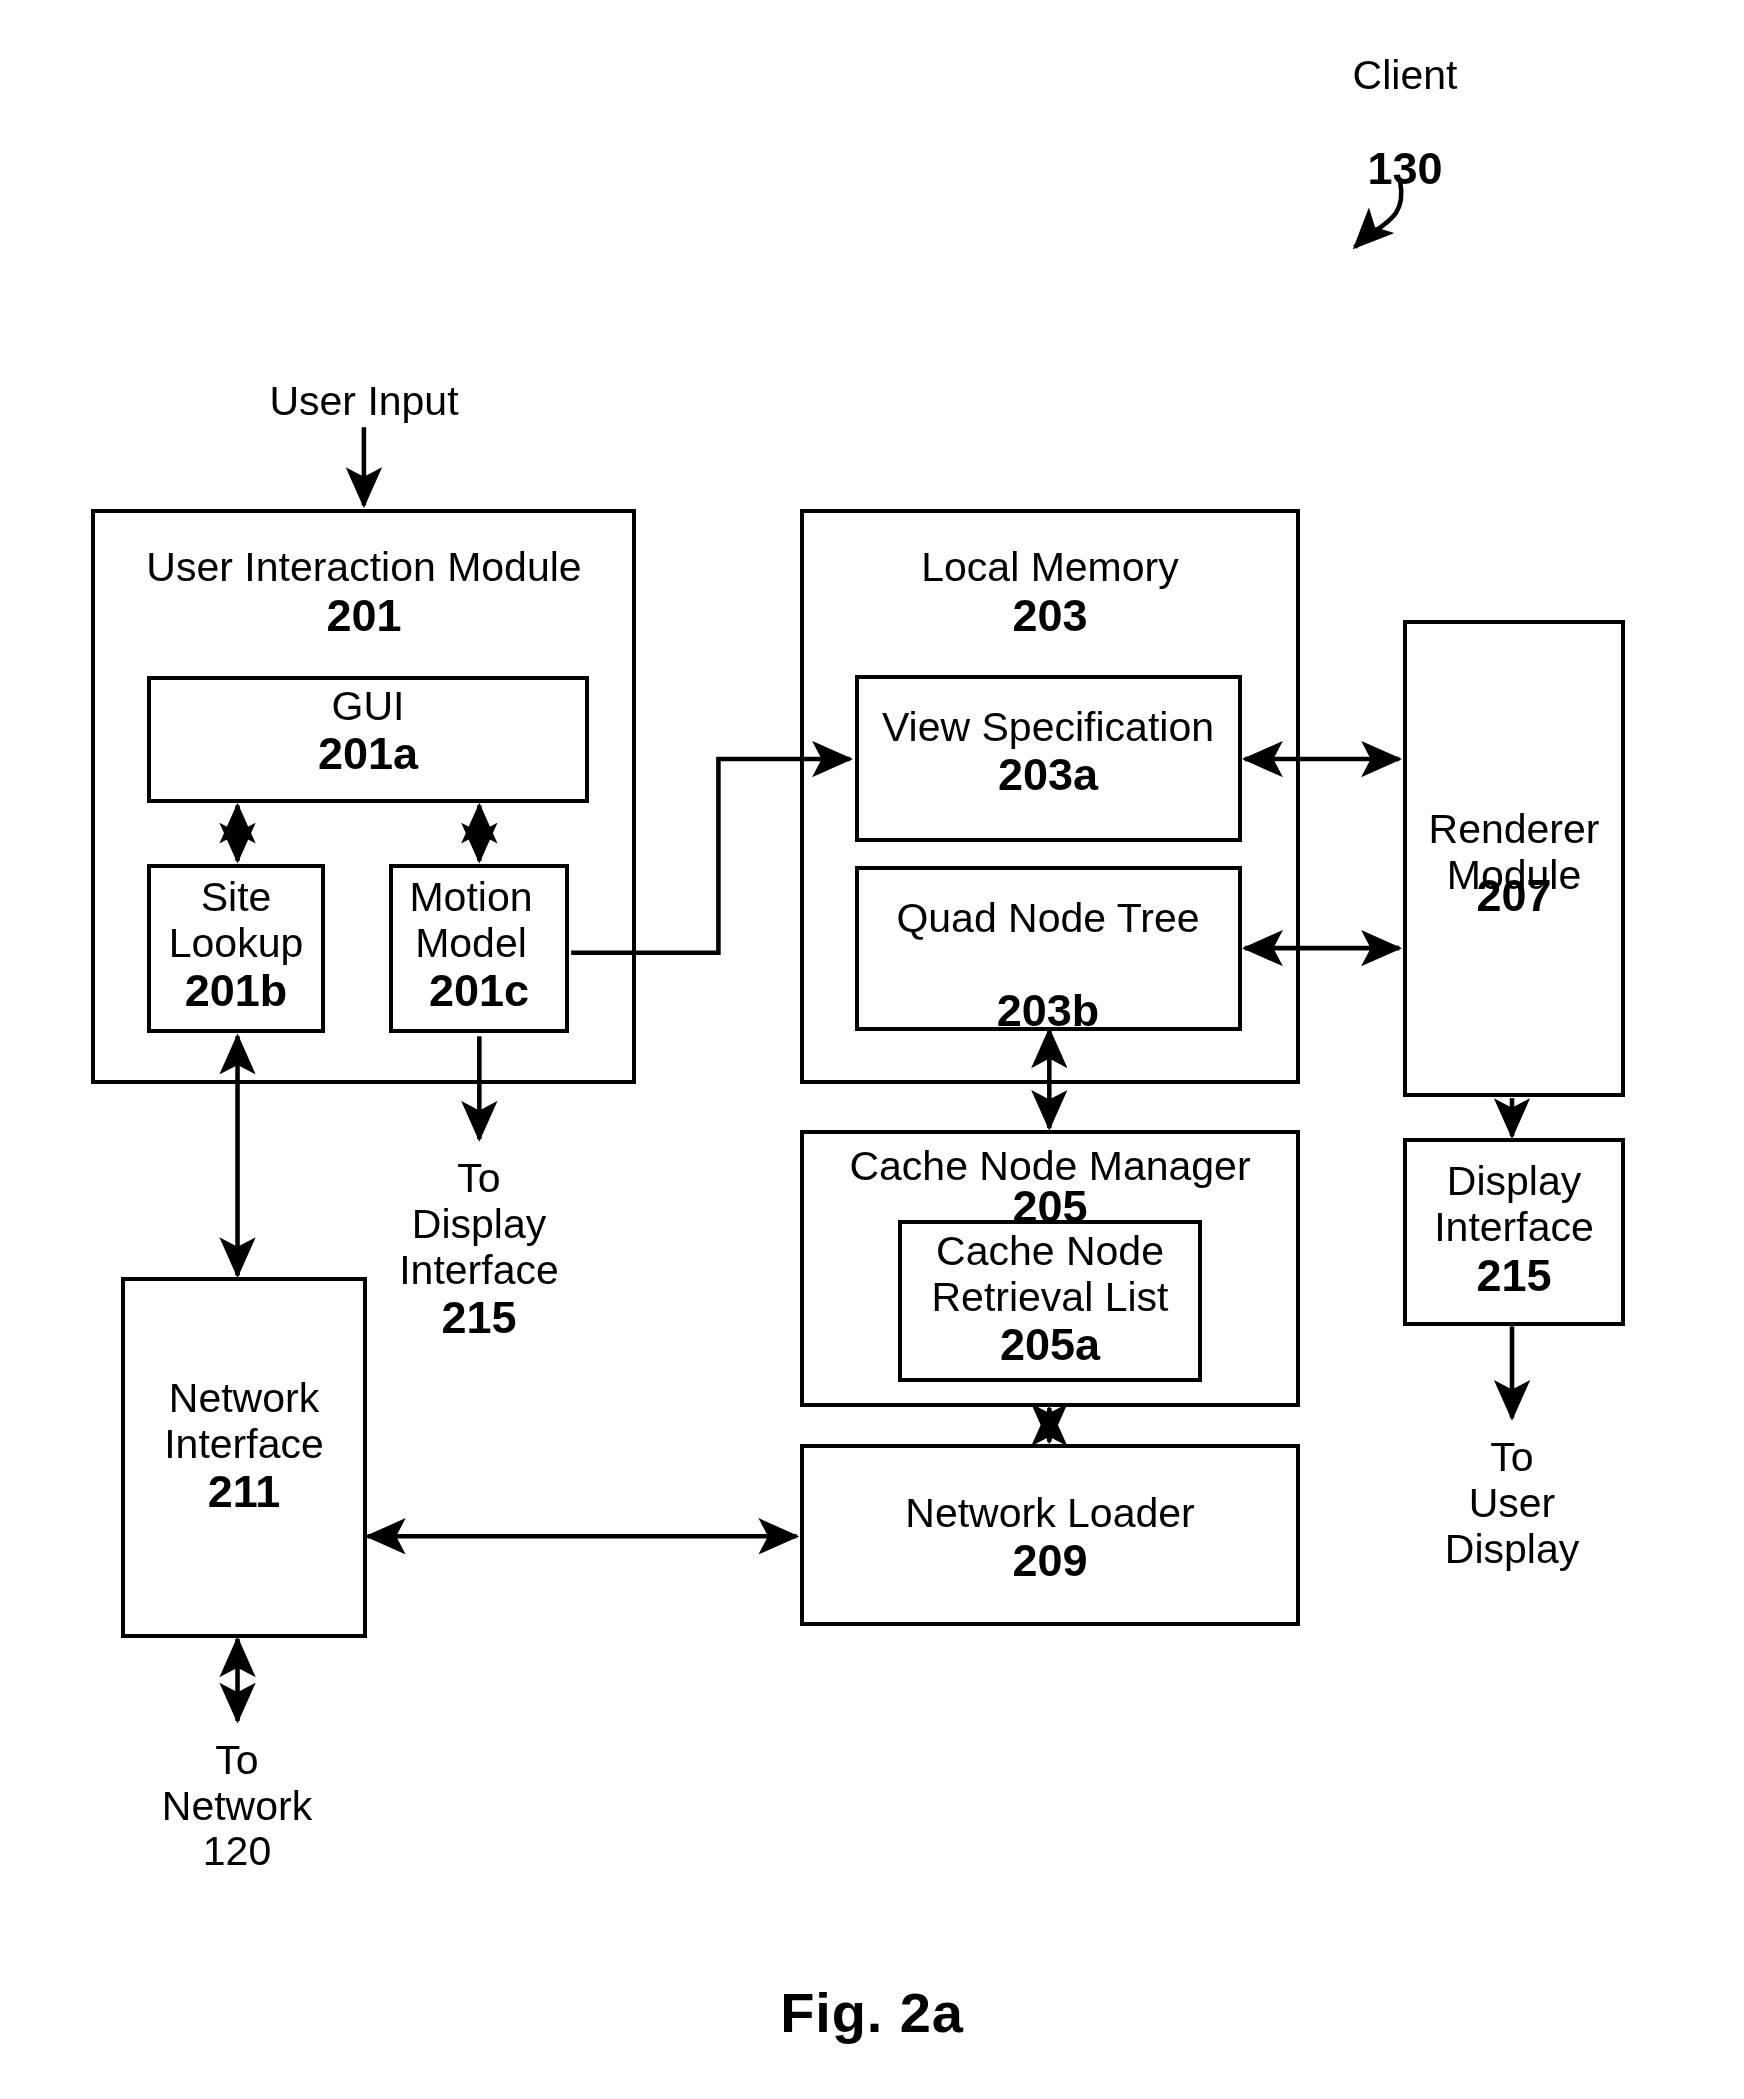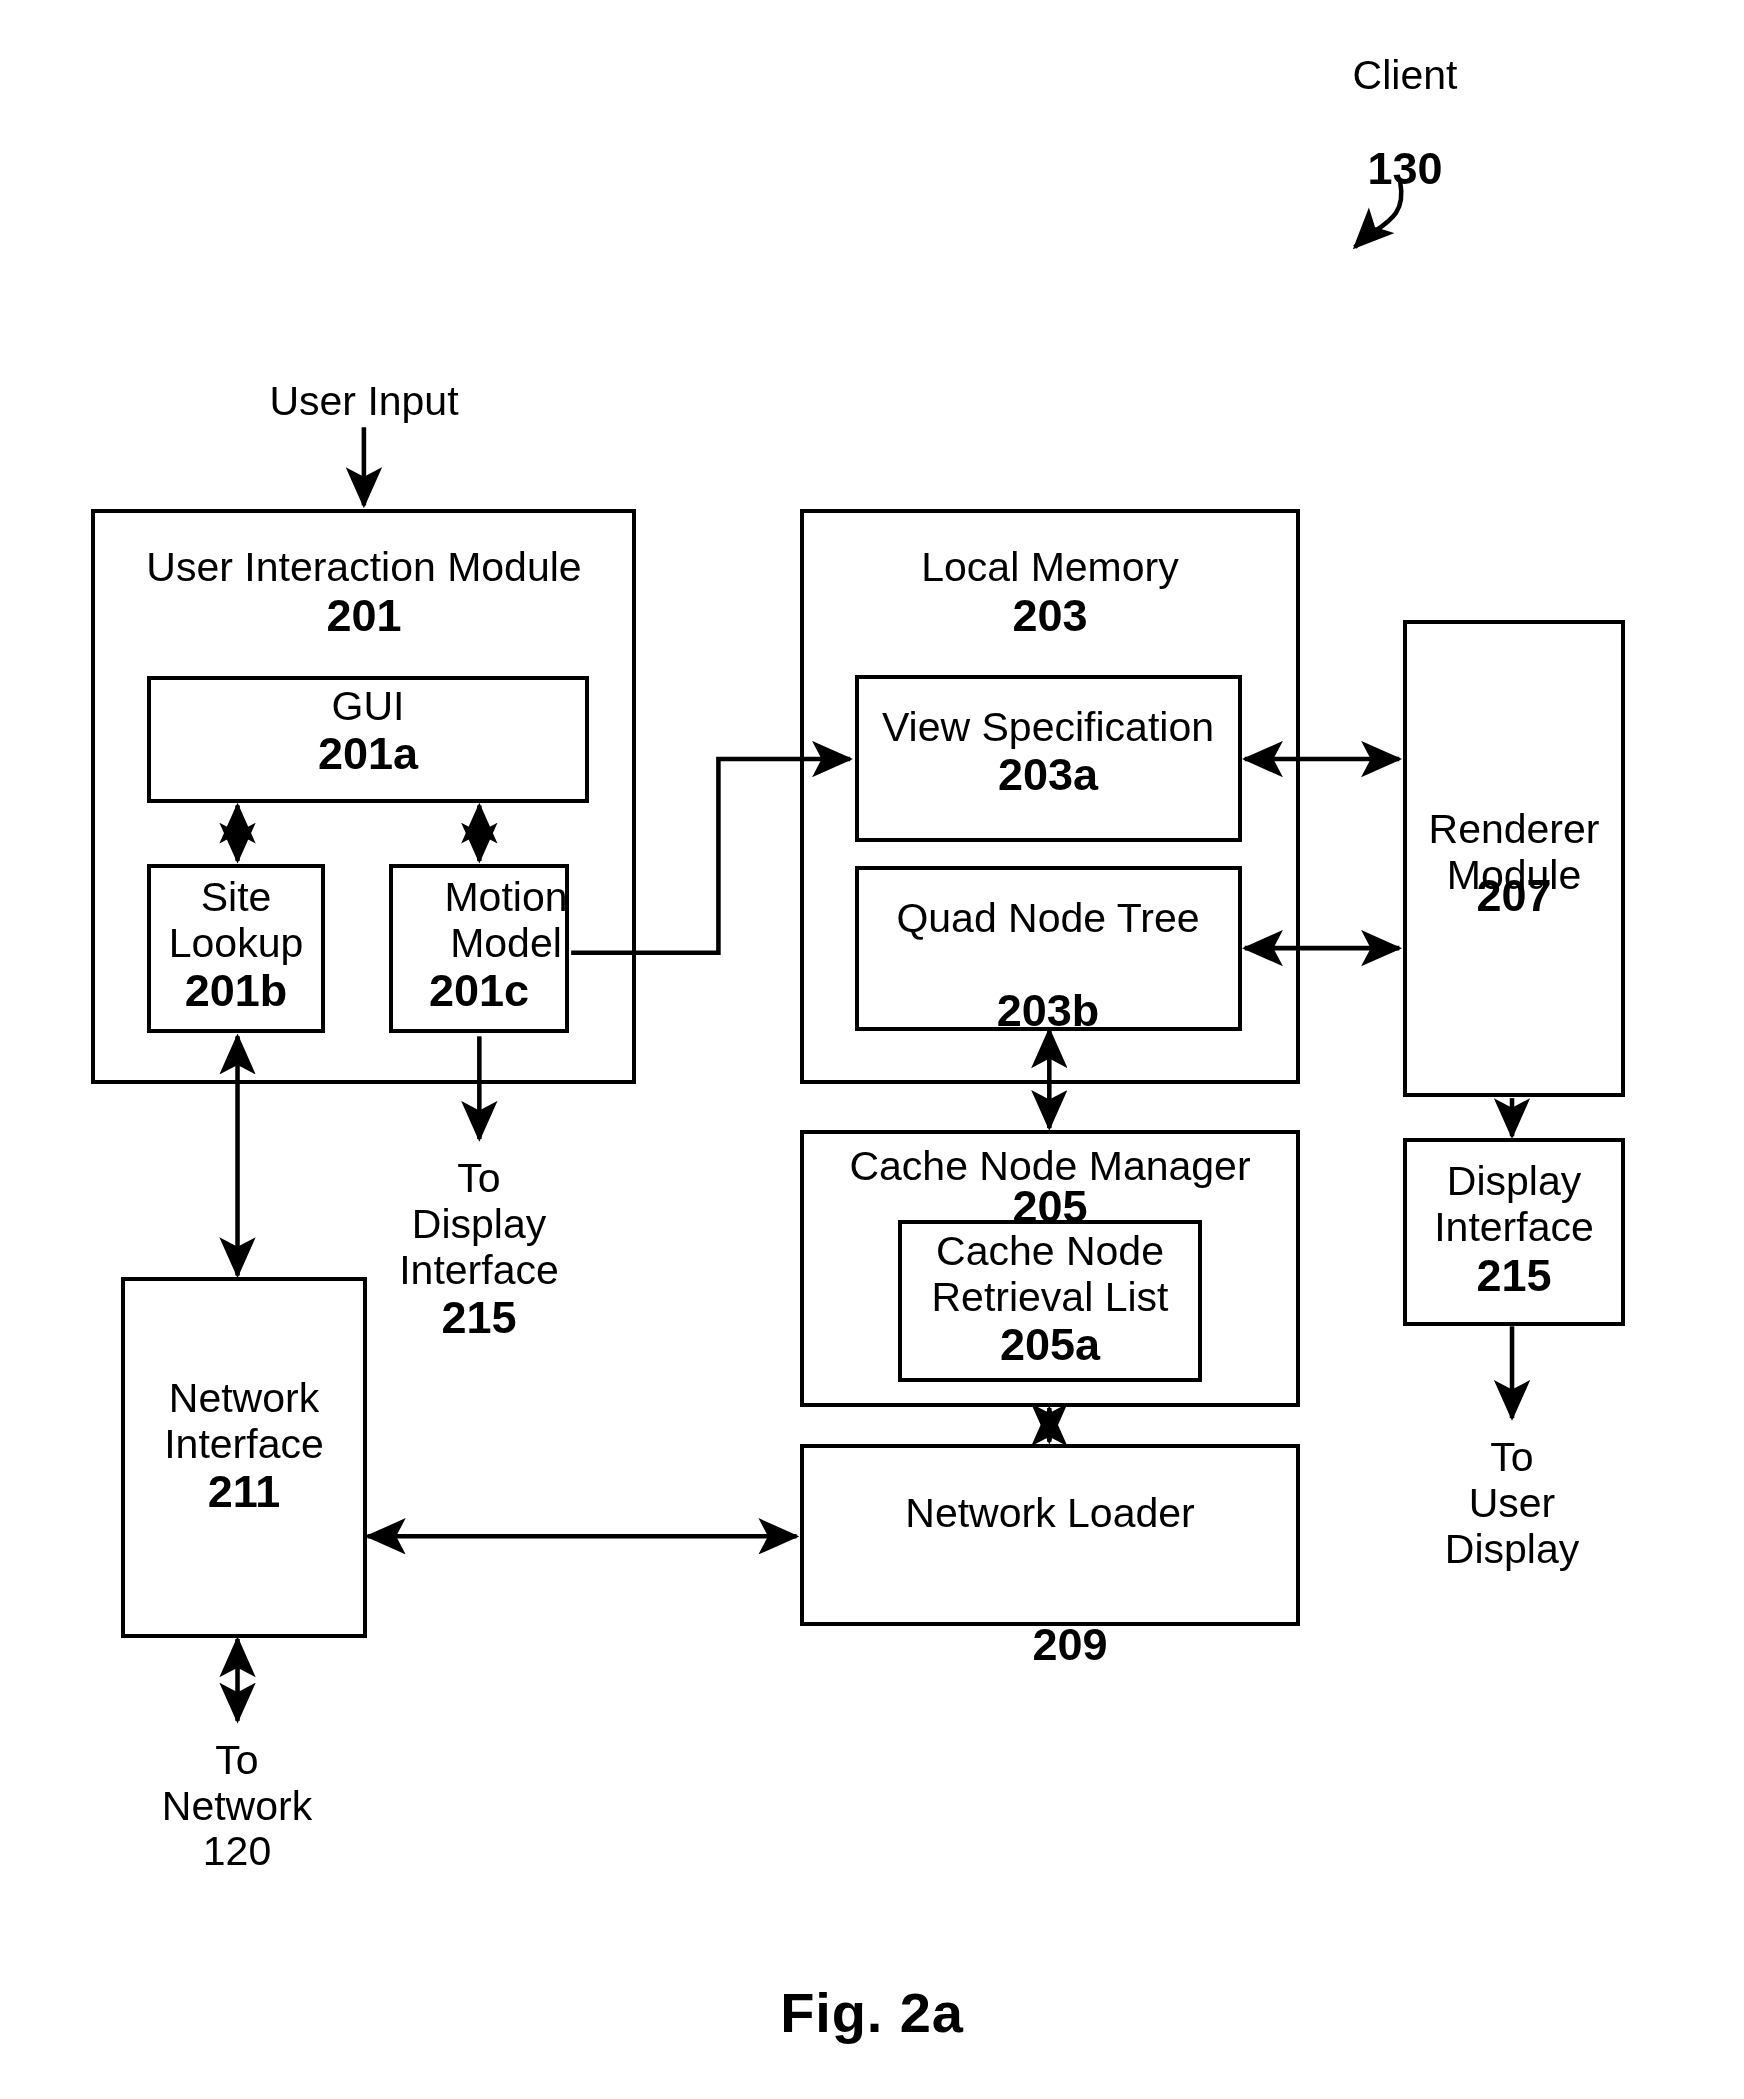"Motion" div.lbl { left: 506px -> 471px }
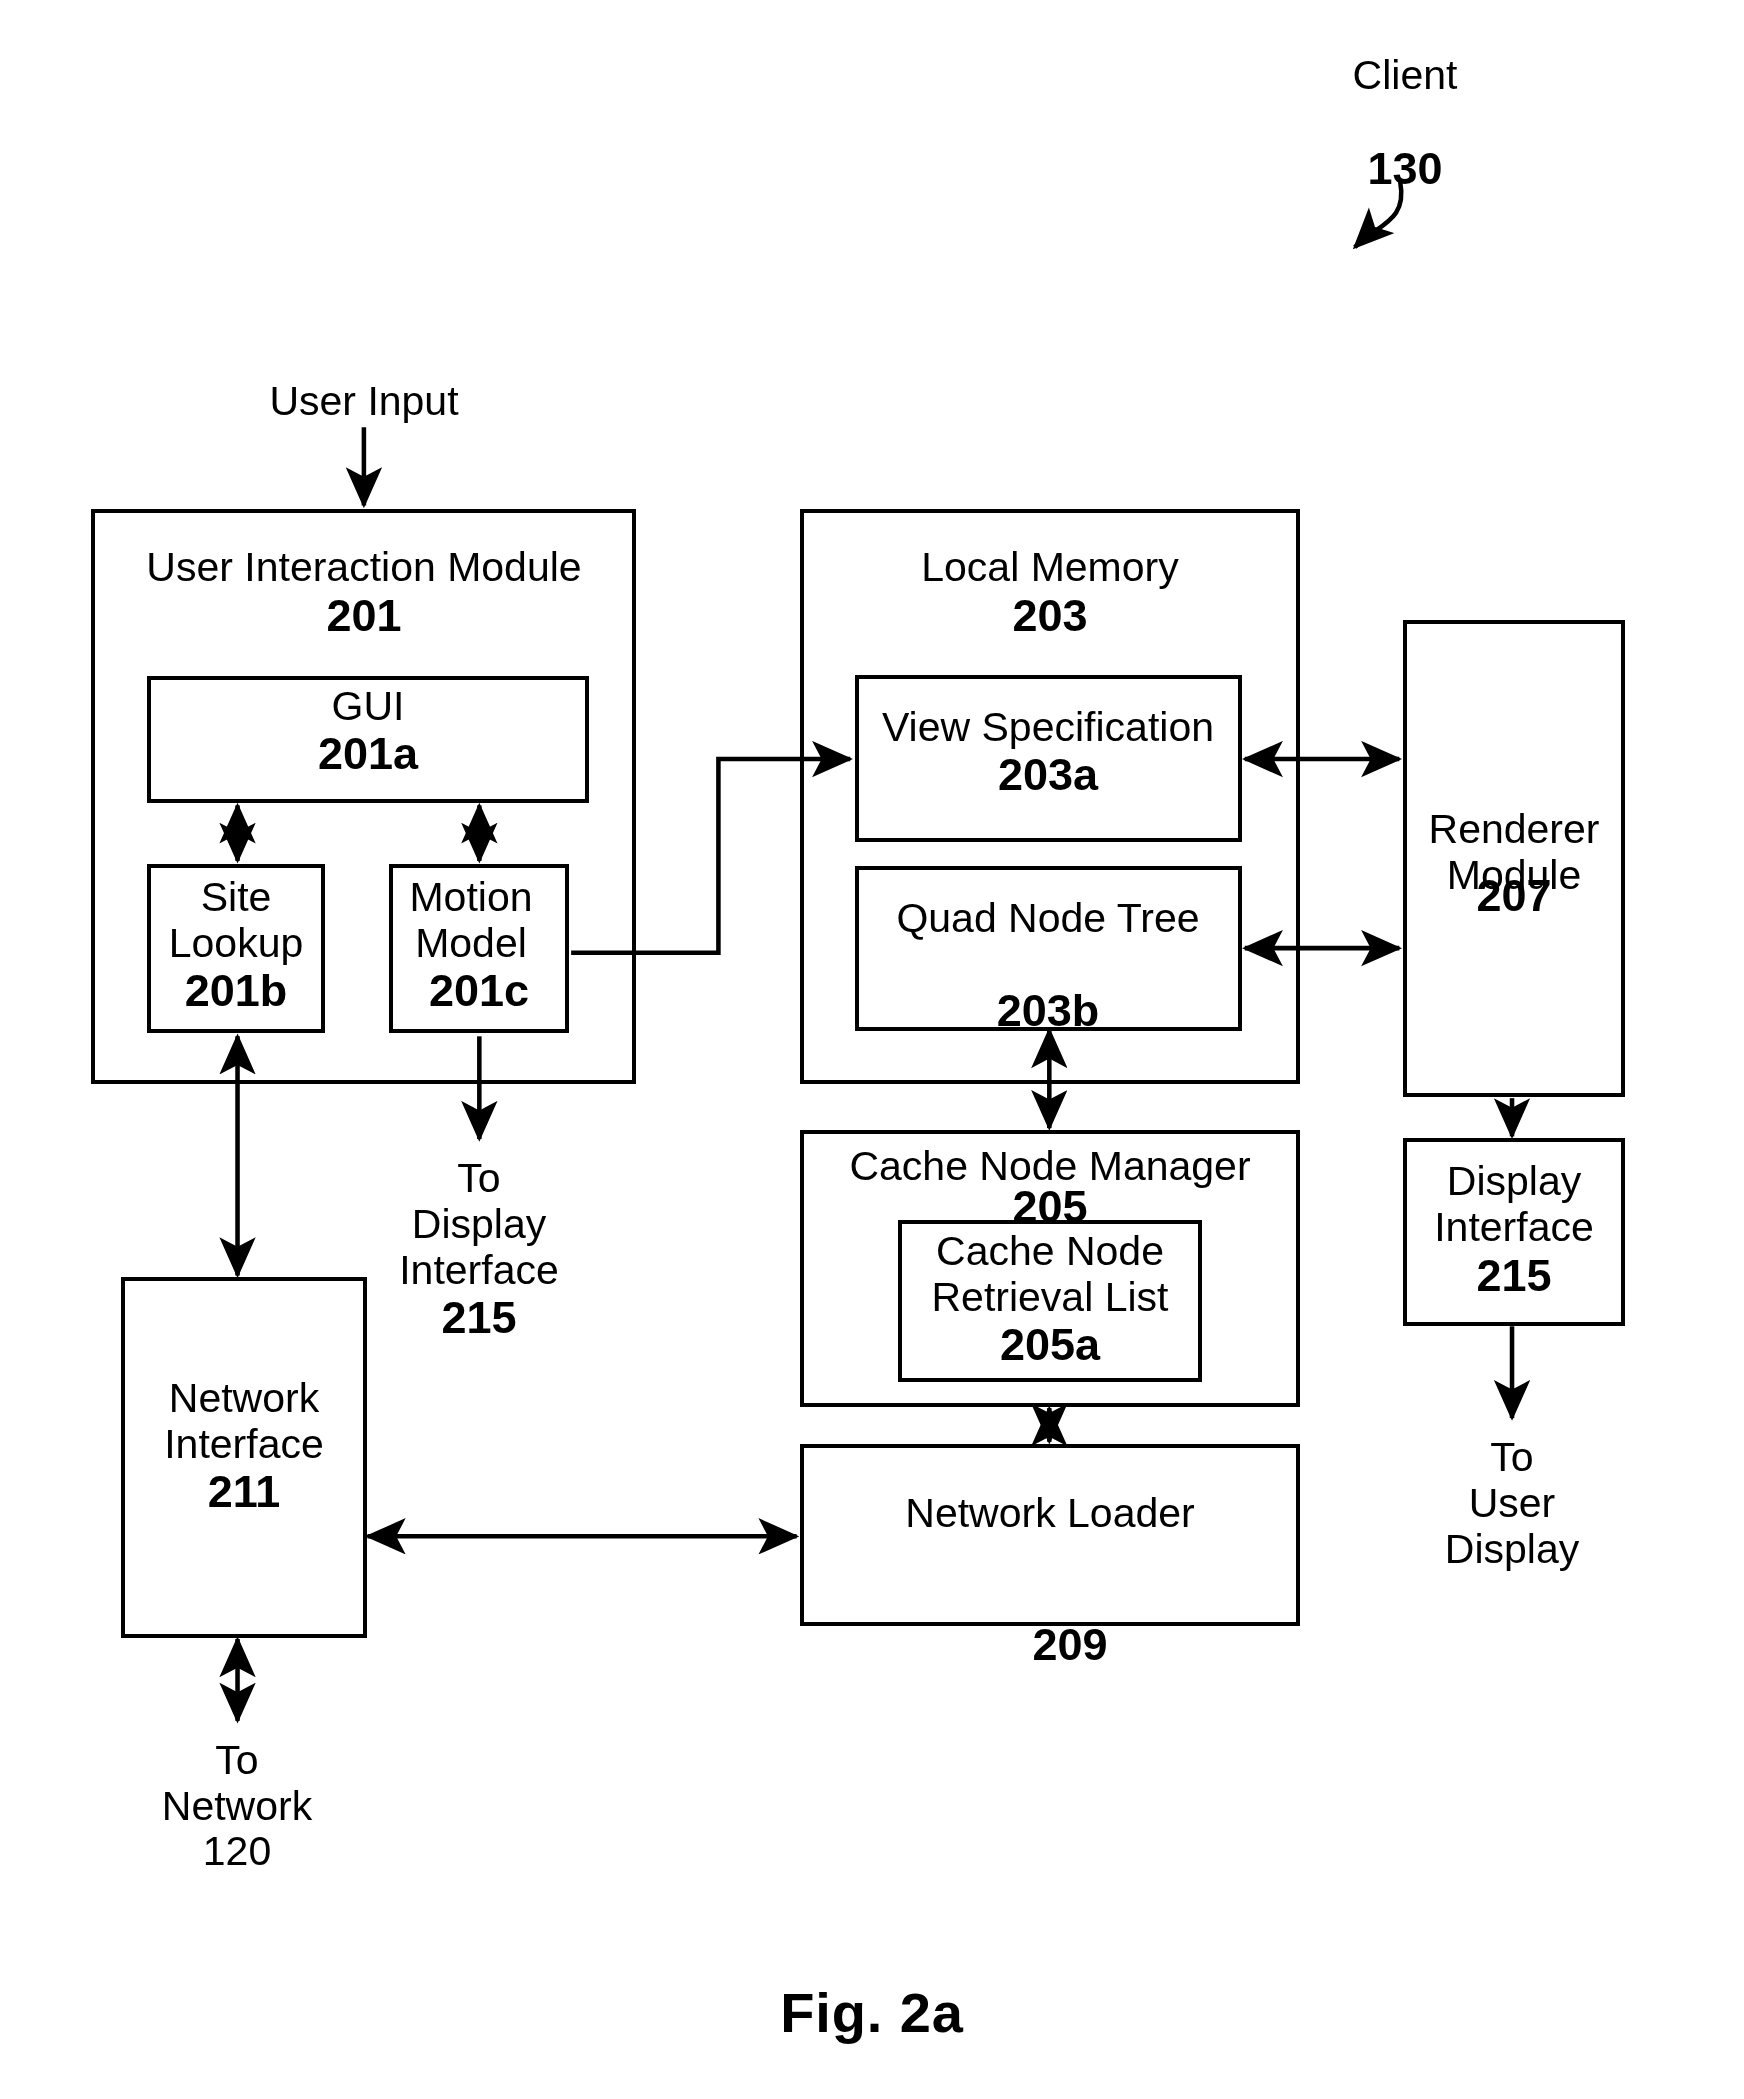"209" div.lbl { margin-left: 20px -> none; top: 1620px -> 1536px }
